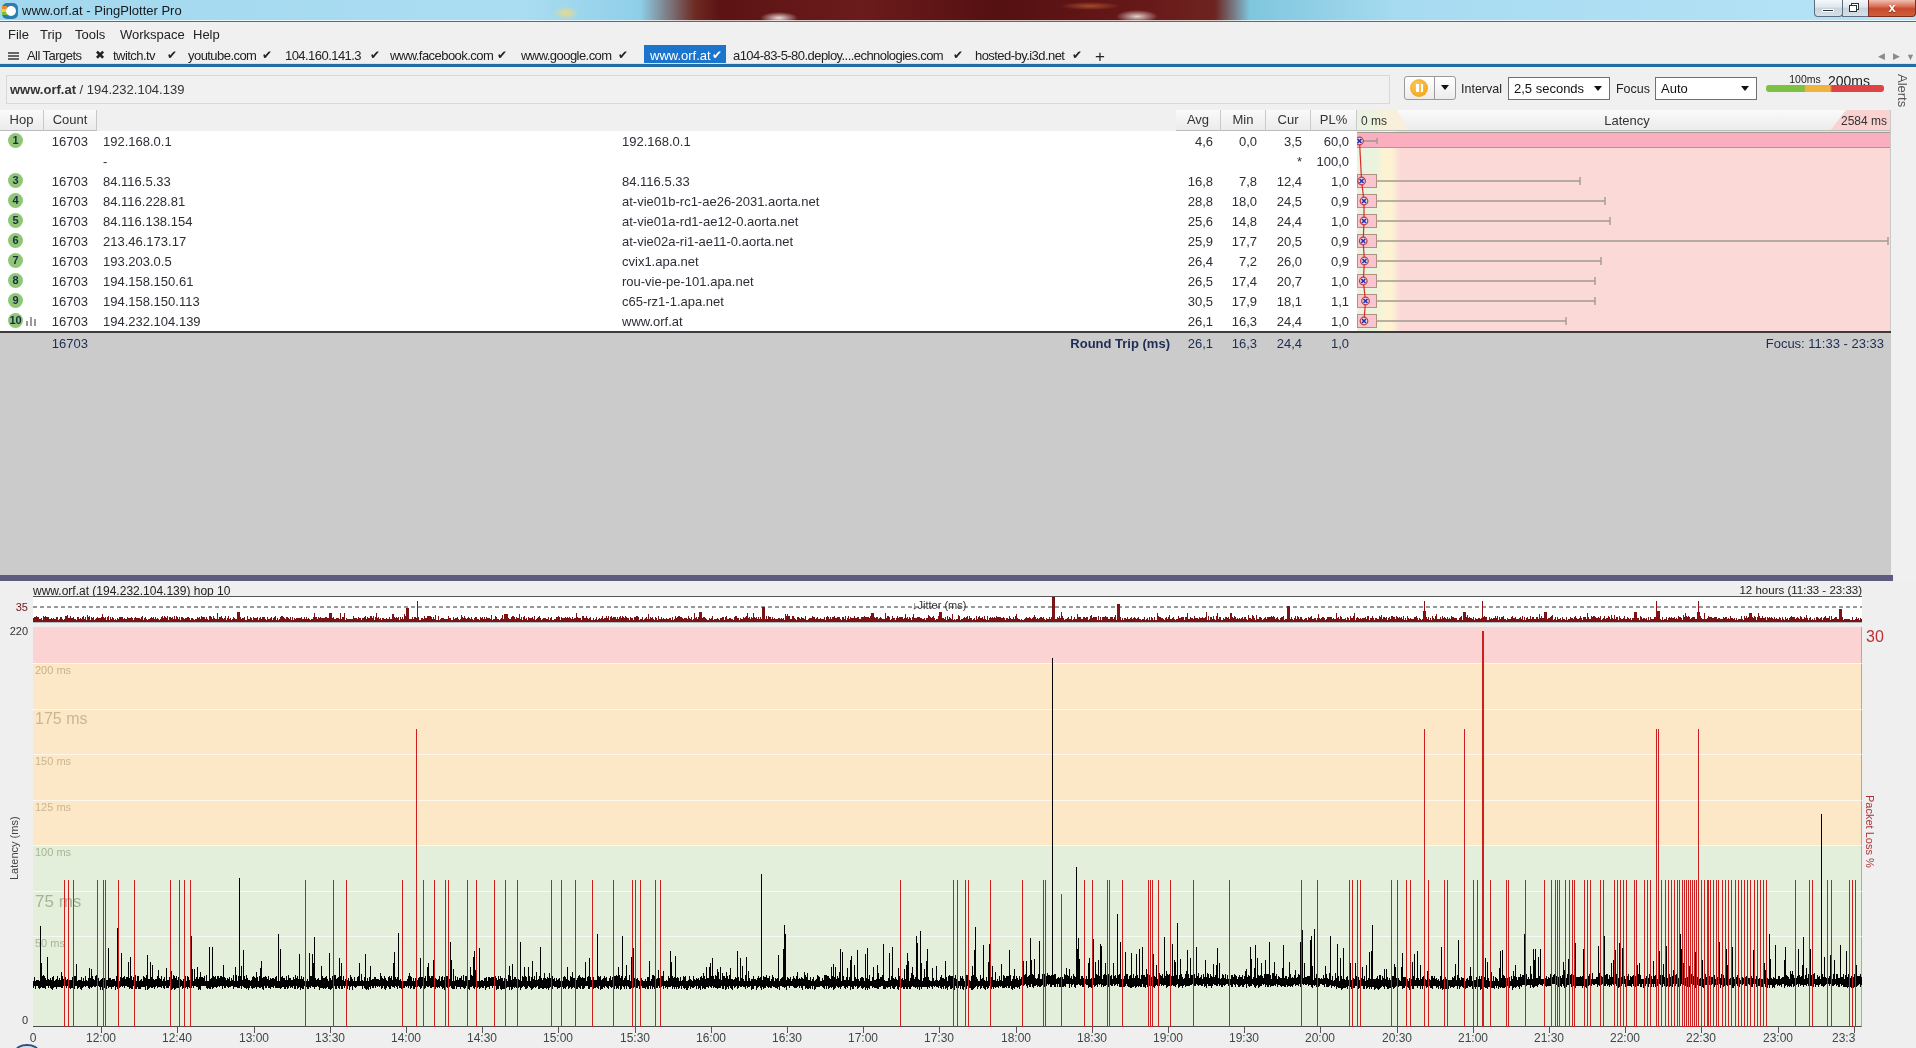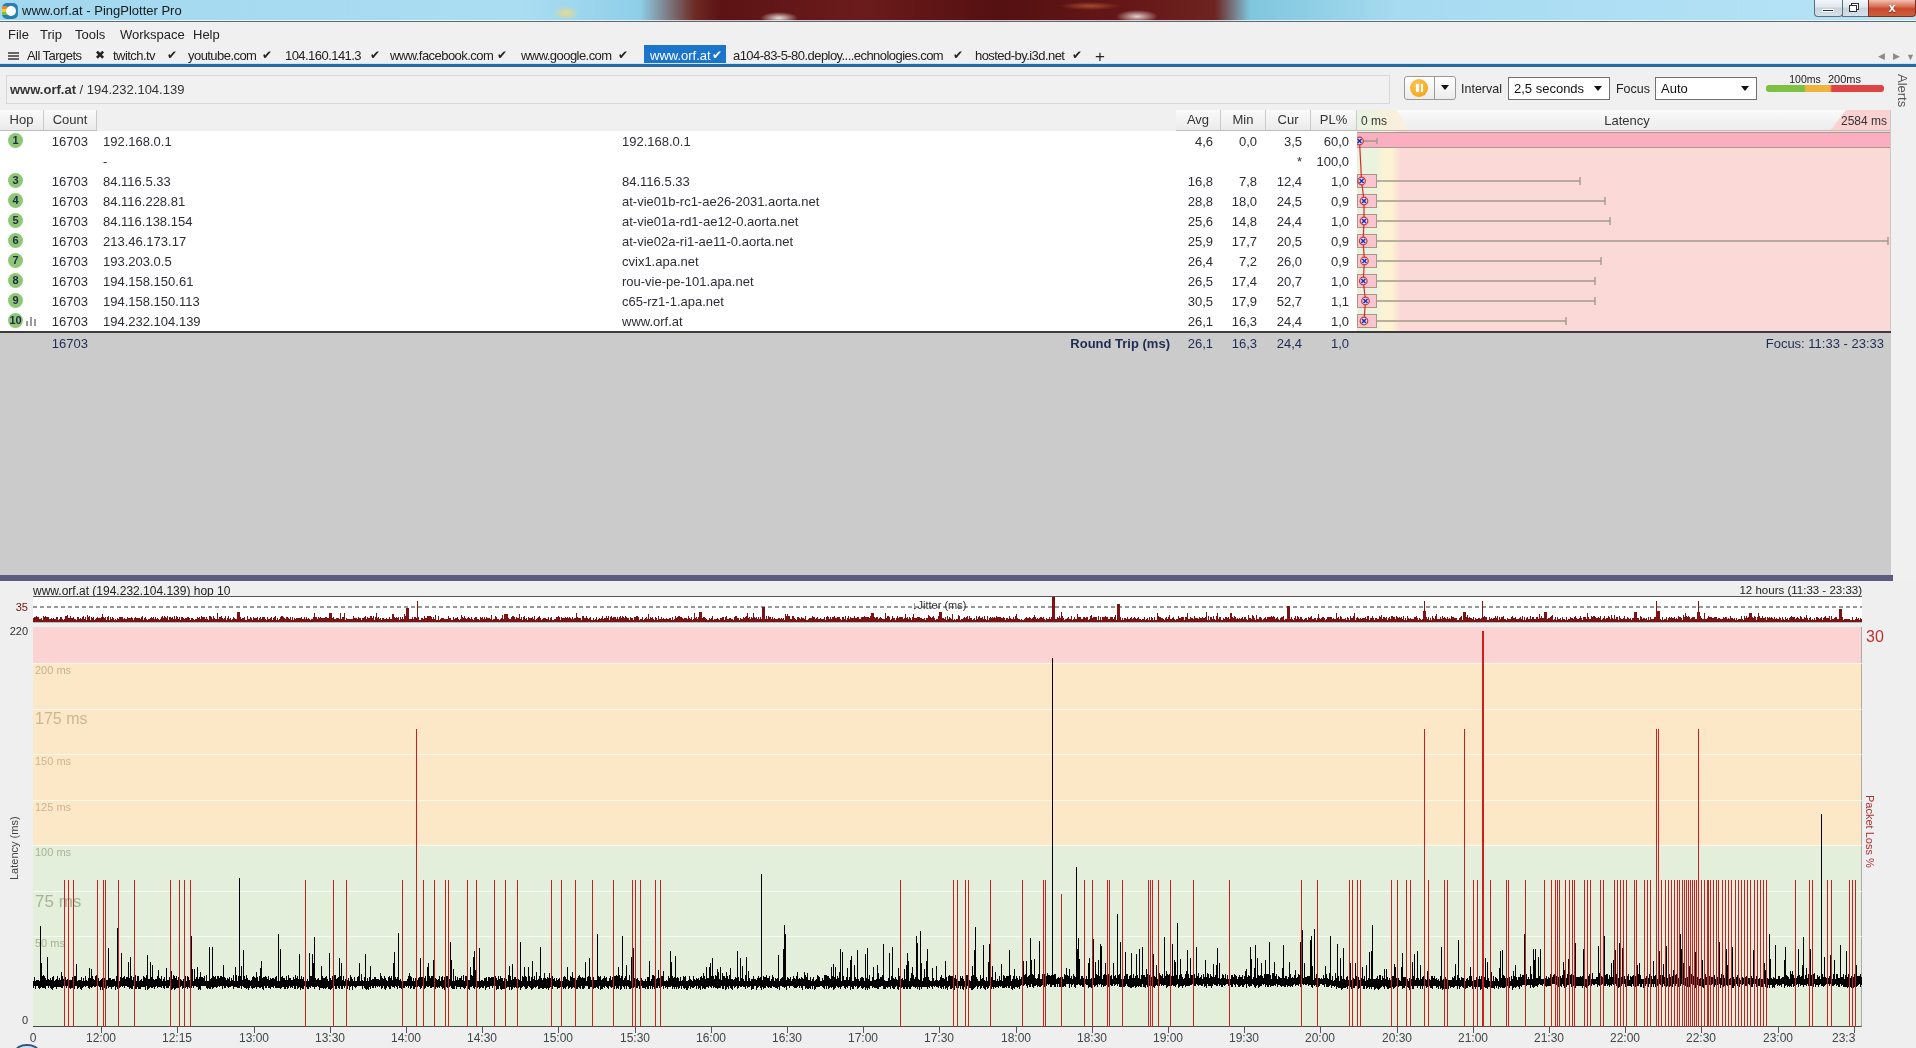"200ms" div { font-size: 11px -> 14px; text-align: left -> center }
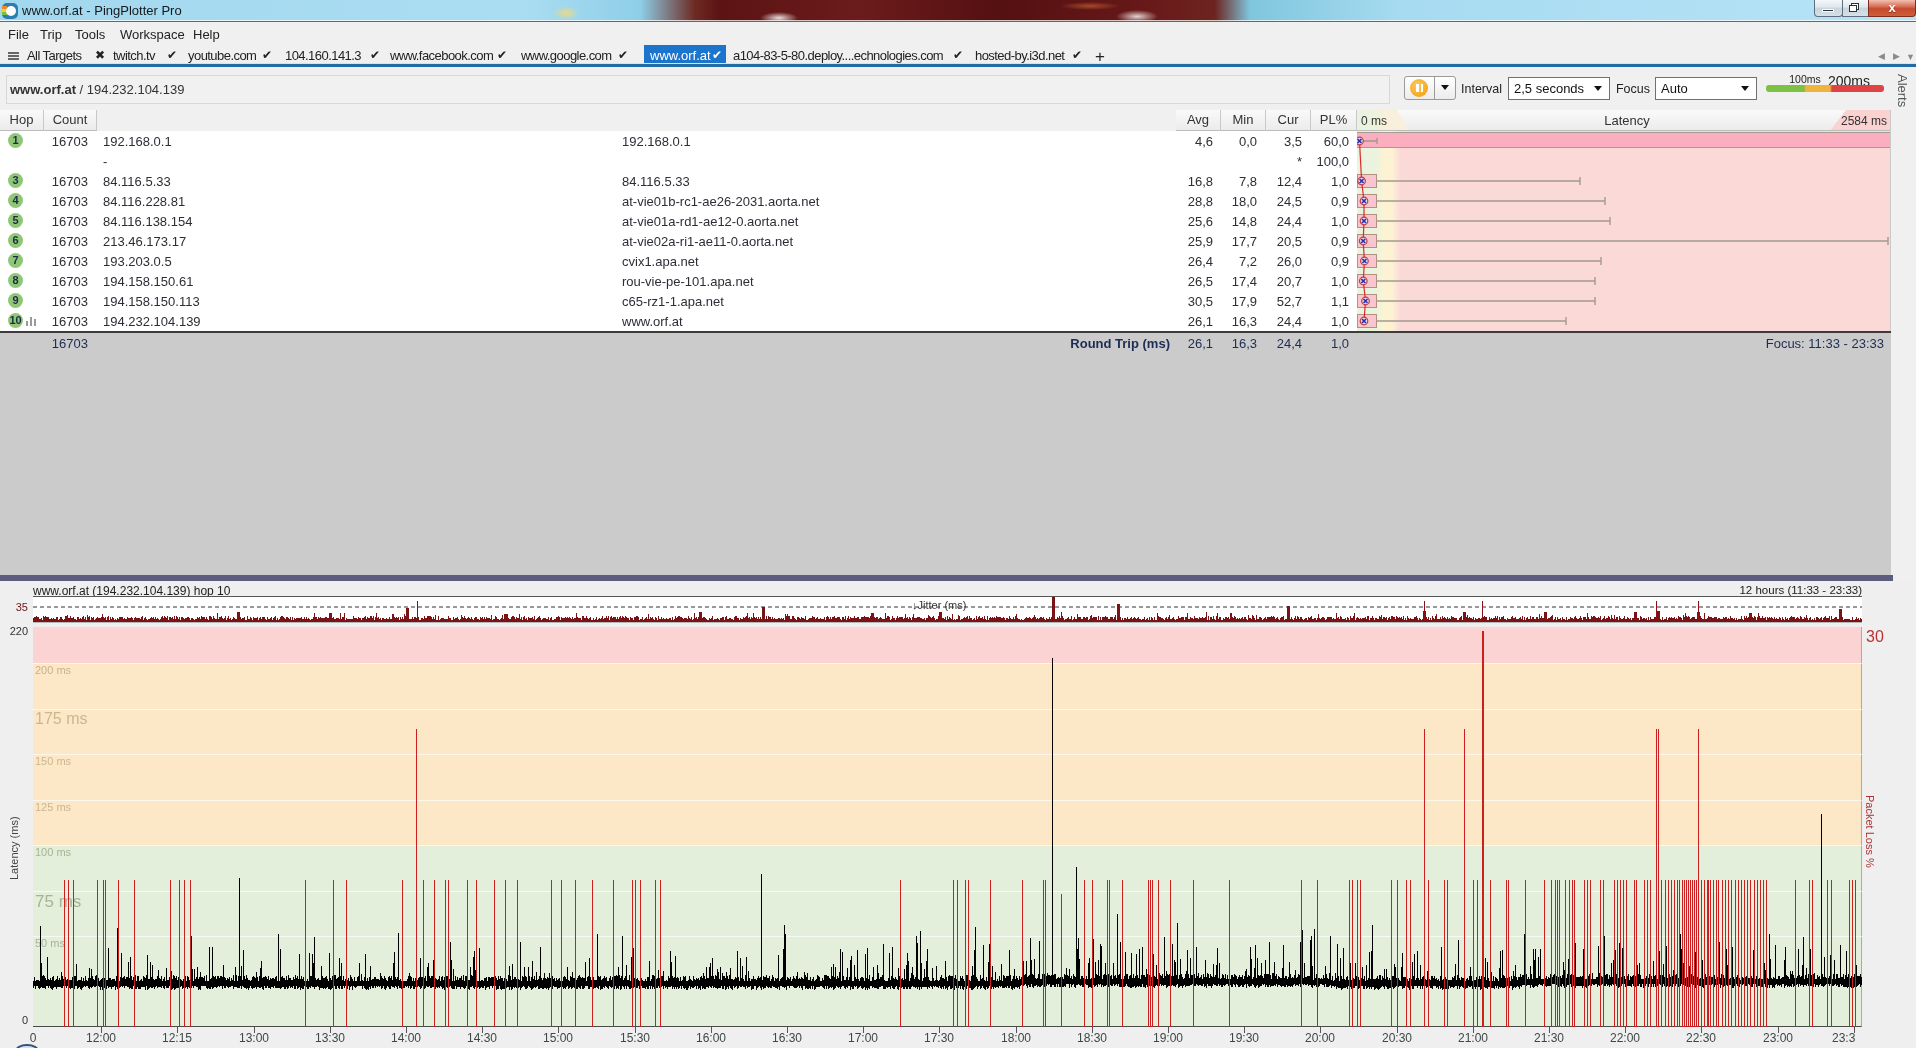"52,7" div.cell { text: 52,7 -> 18,1 }
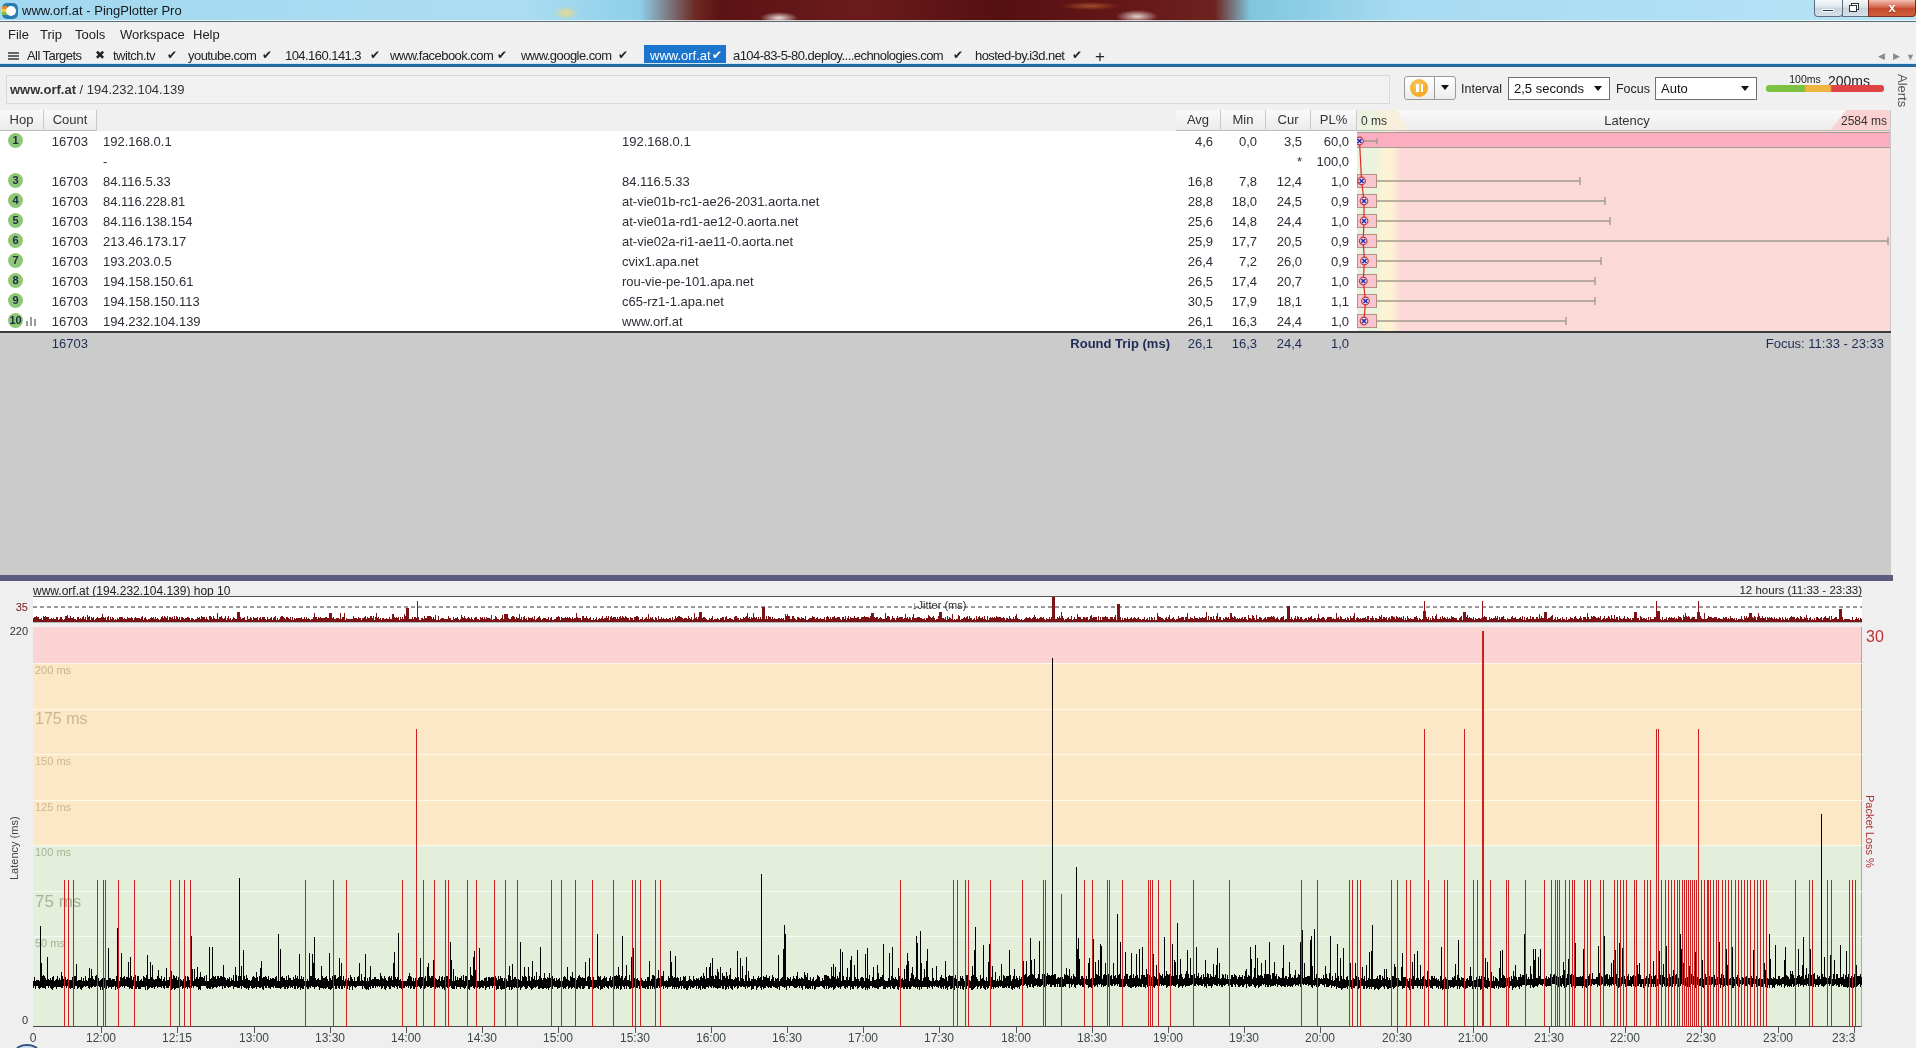"12:15" div.xl { text: 12:15 -> 12:40 }
